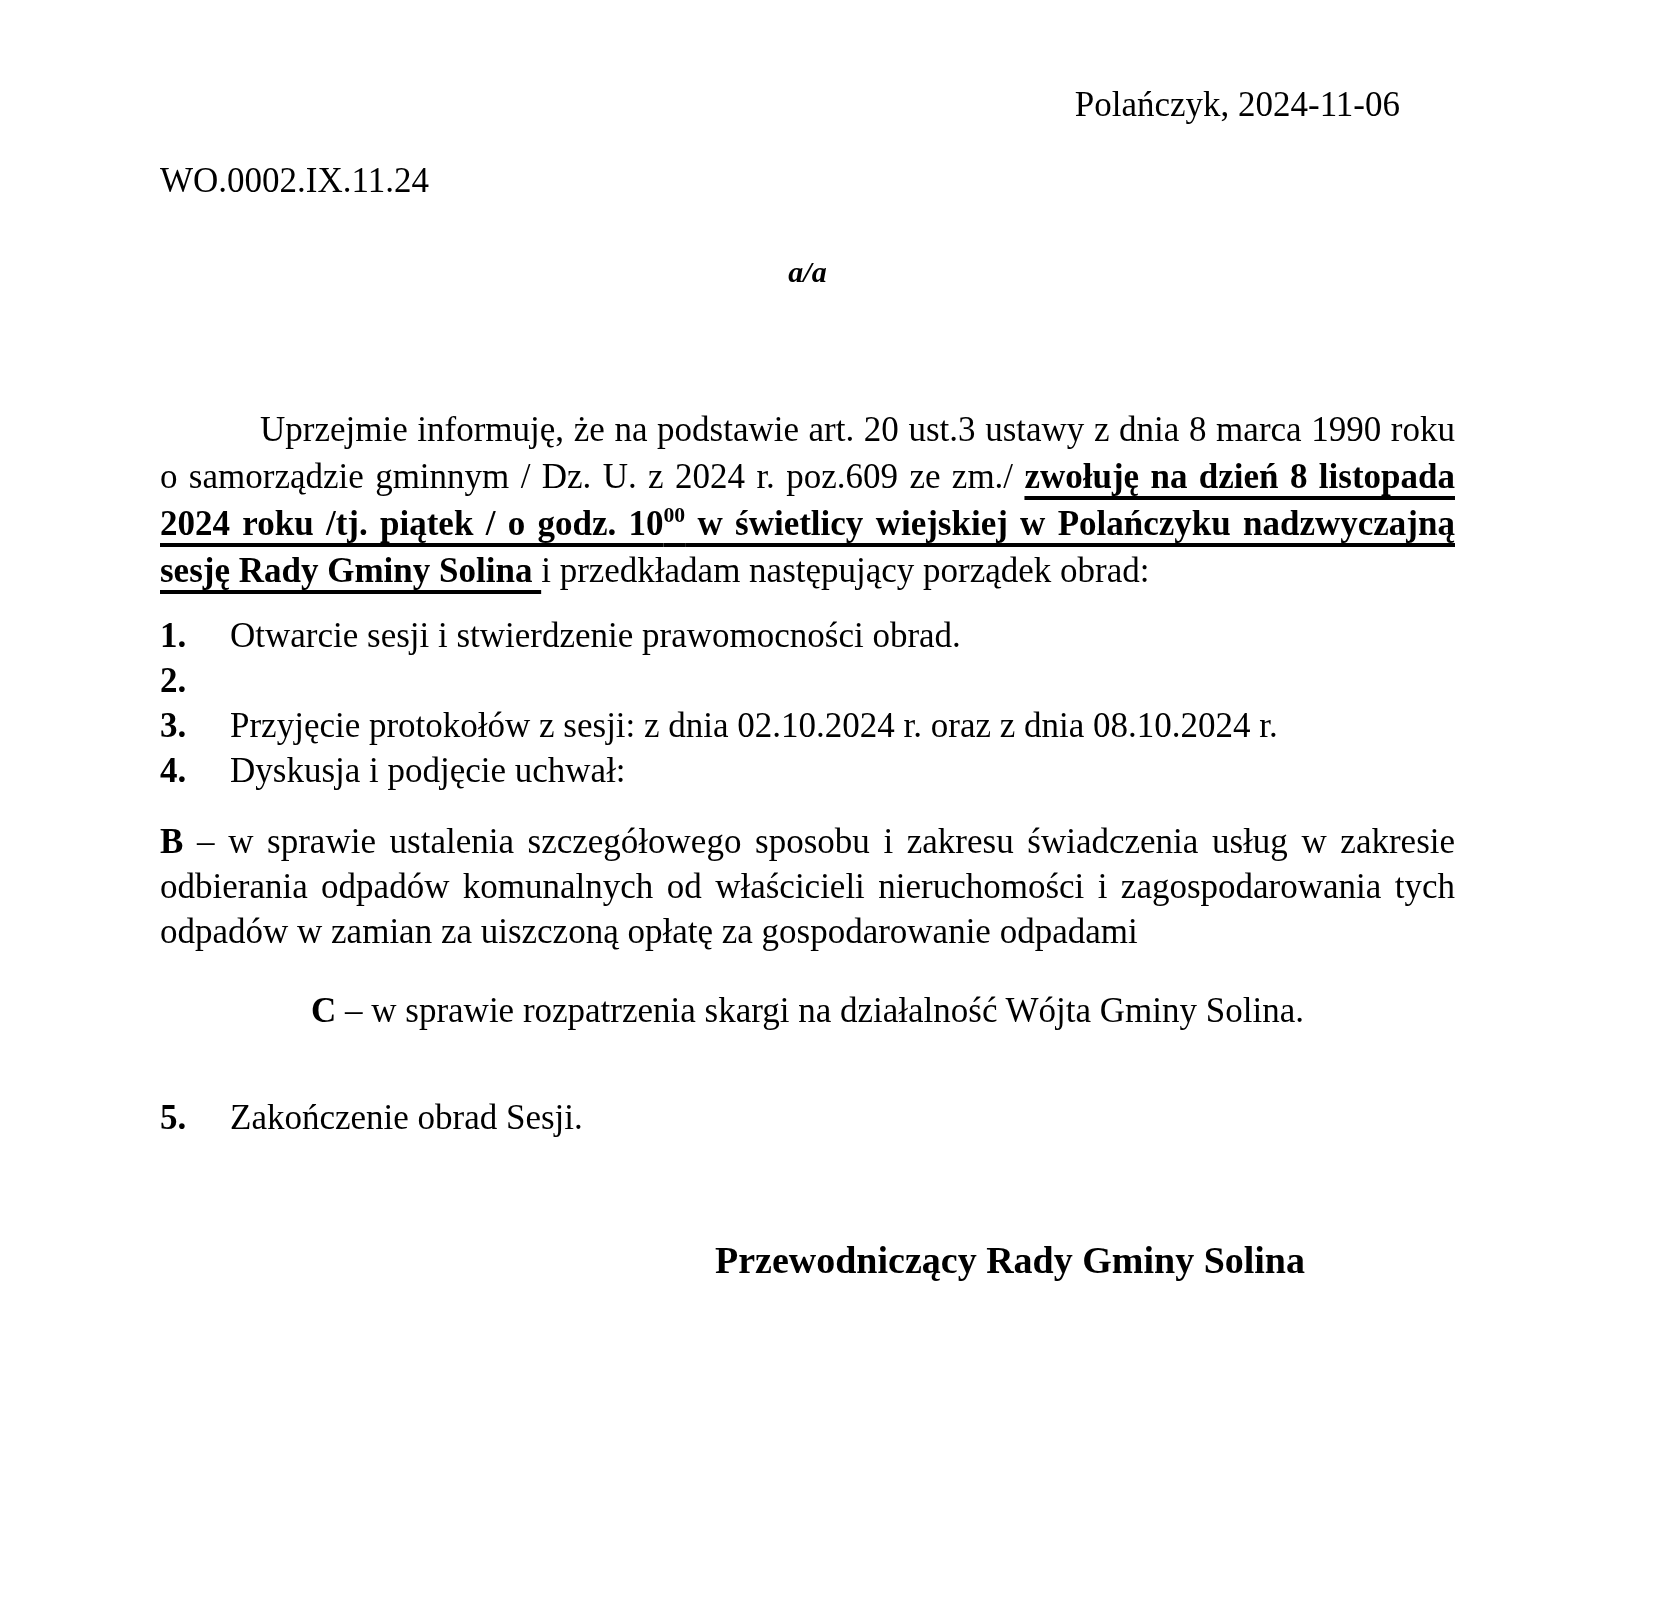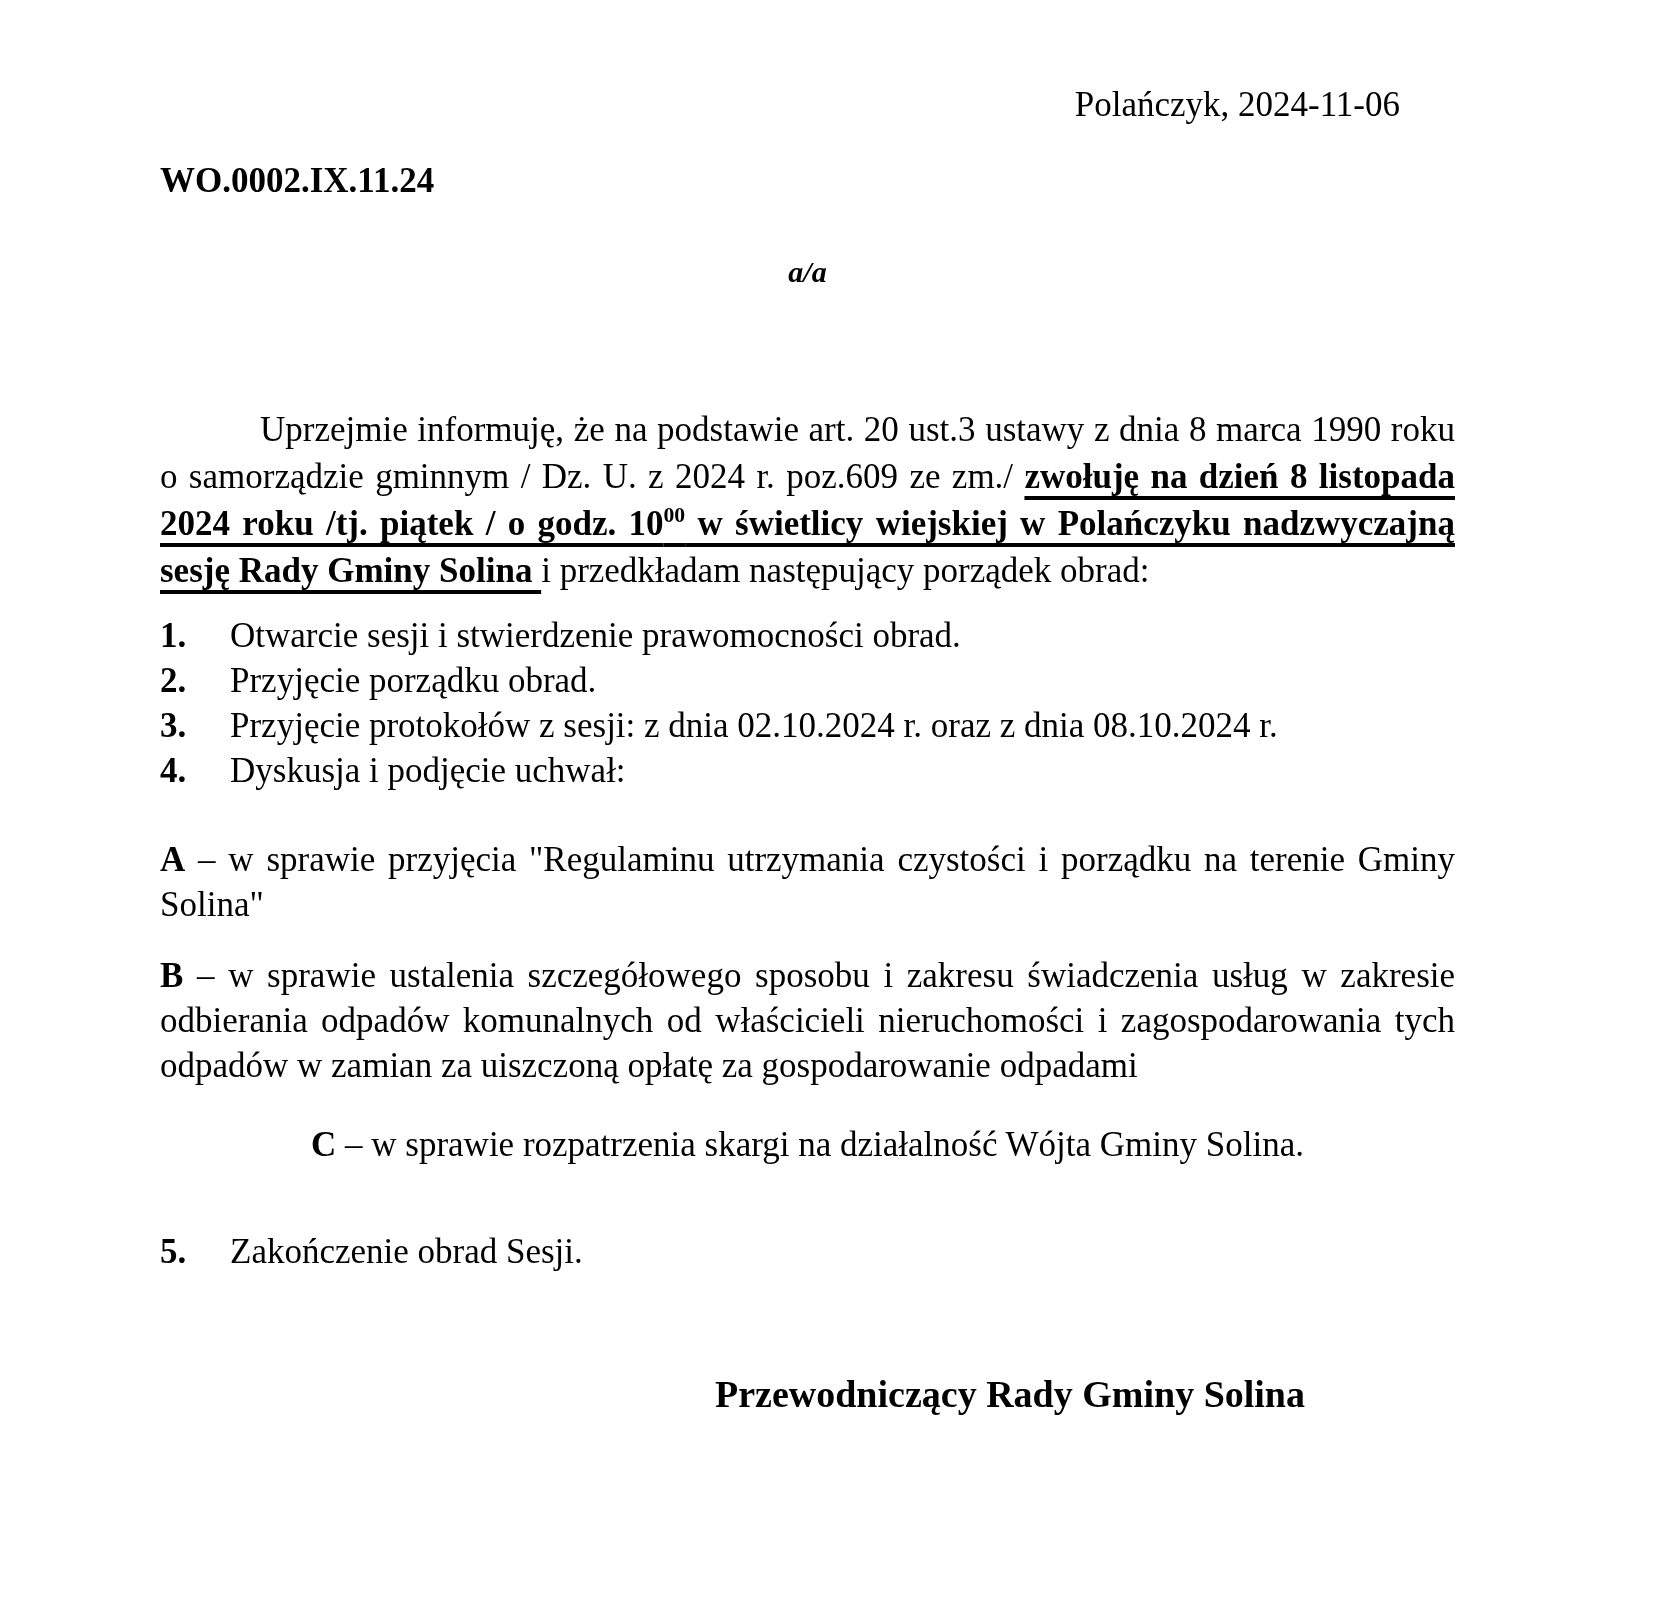"WO.0002.IX.11.24" .ref-line { font-weight: bold -> normal }
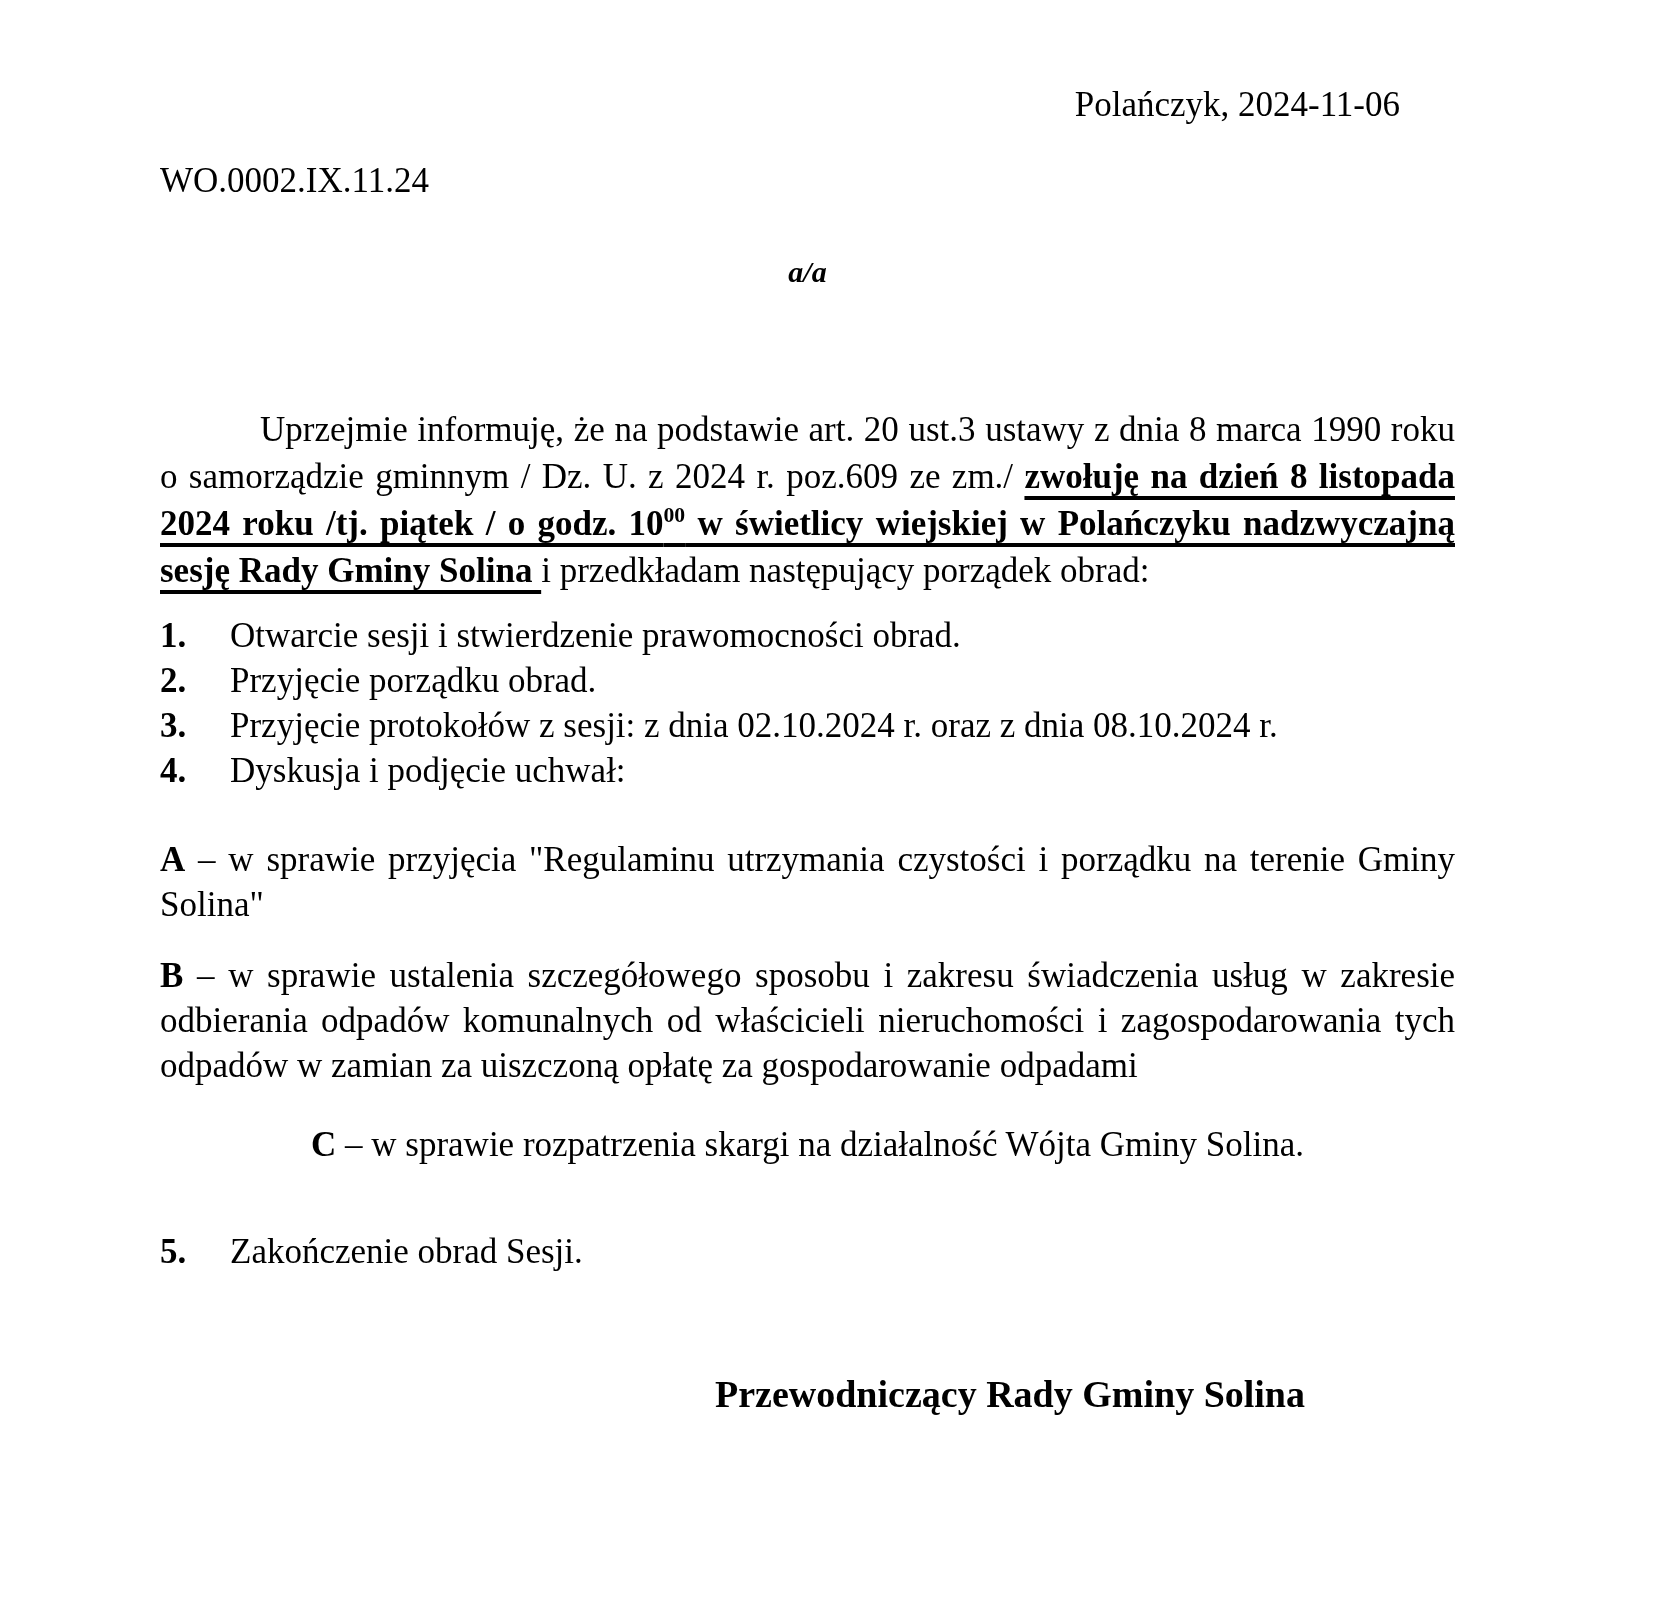"Przyjęcie porządku obrad." span.txt { html: <span>Przyjęcie porządku obrad.</span> -> none }
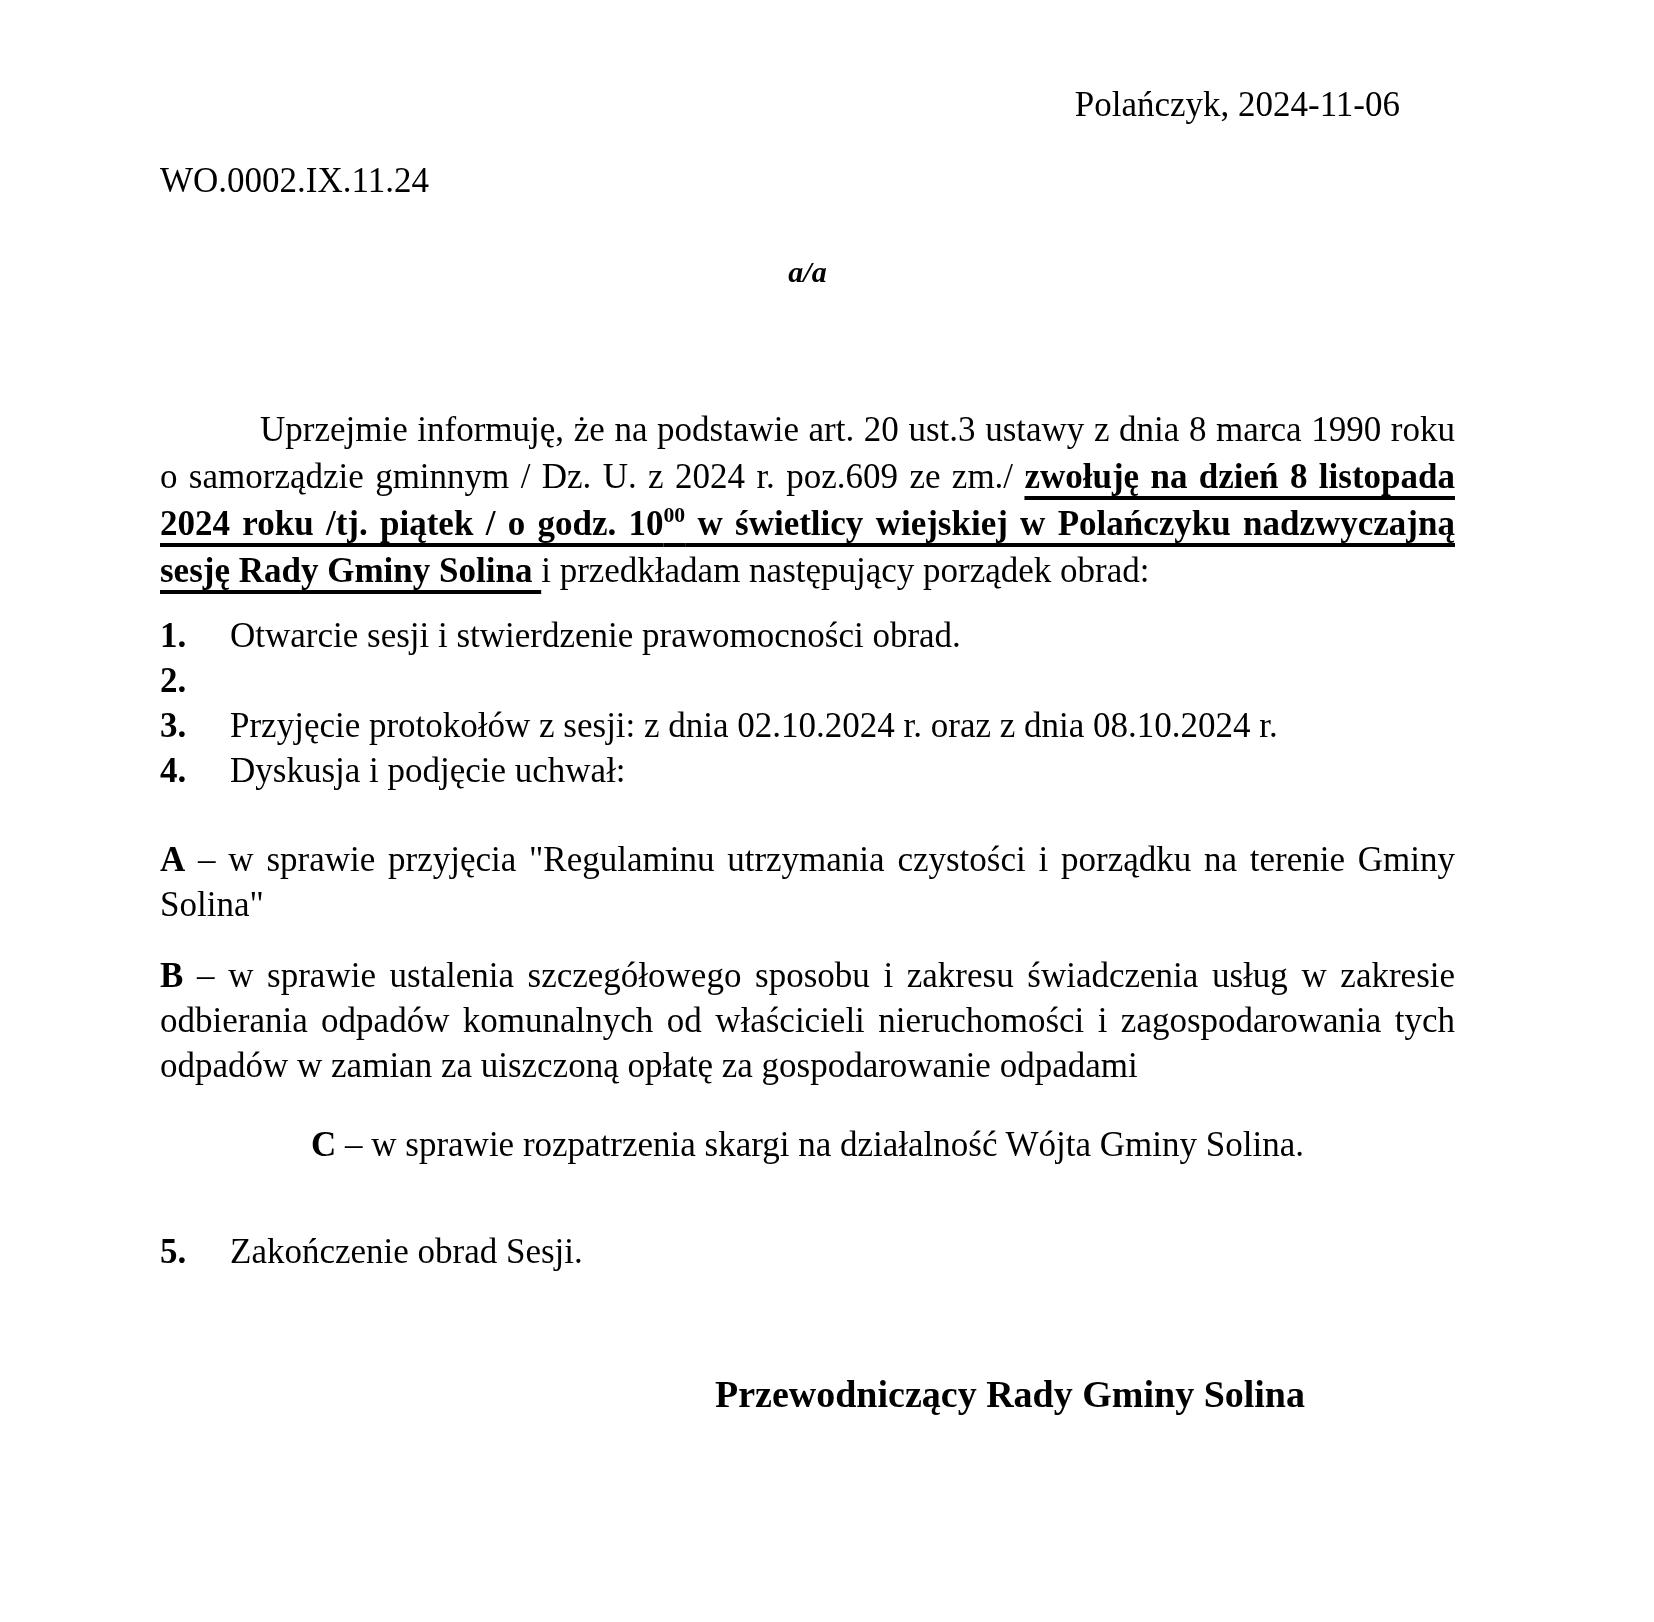"A – w sprawie przyjęcia" p.resolution { html: <p><span>A</span><span> – </span><span>w sprawie przyjęcia "Regulaminu utrzymania czystości i porządku na terenie Gminy Solina"</span></p> -> none }
